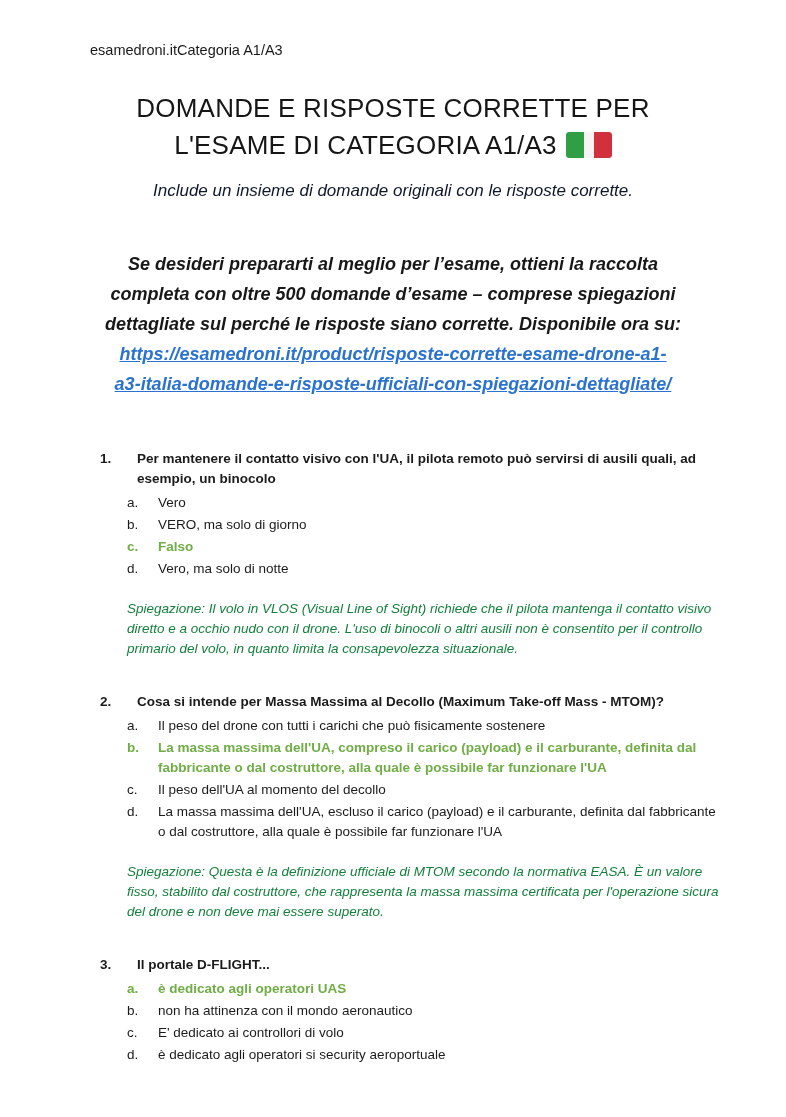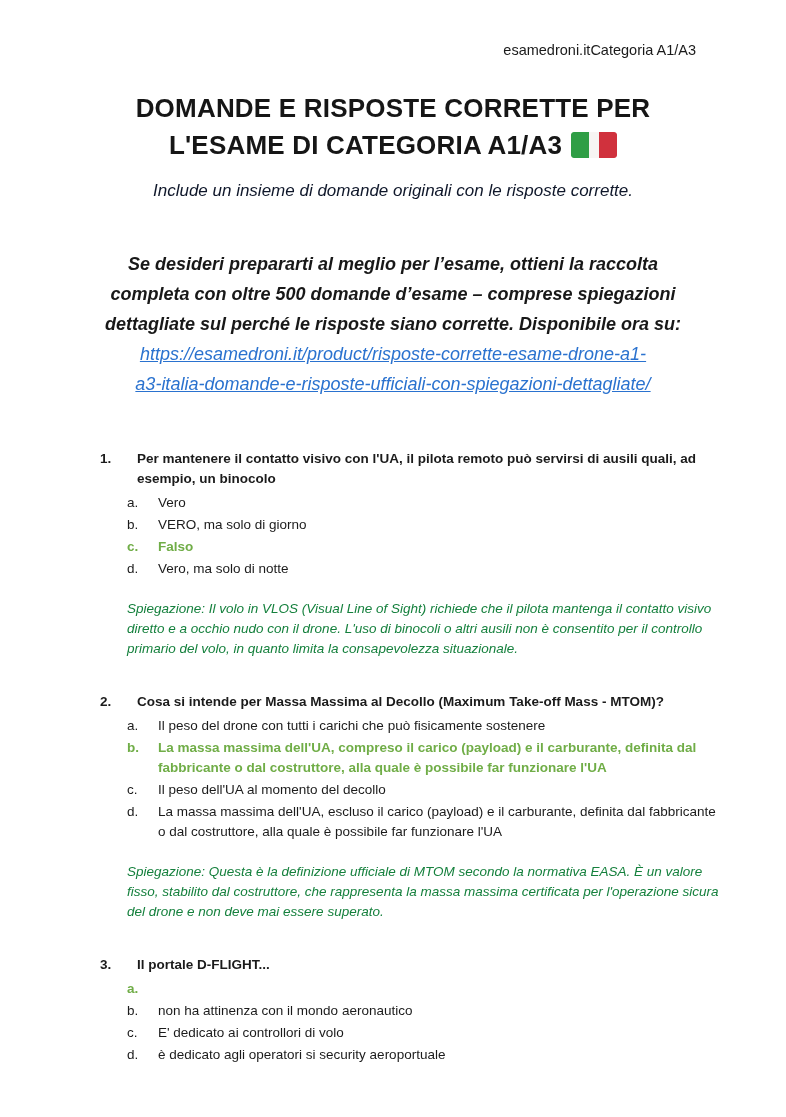"esamedroni.it" .header-row { justify-content: flex-end -> flex-start }
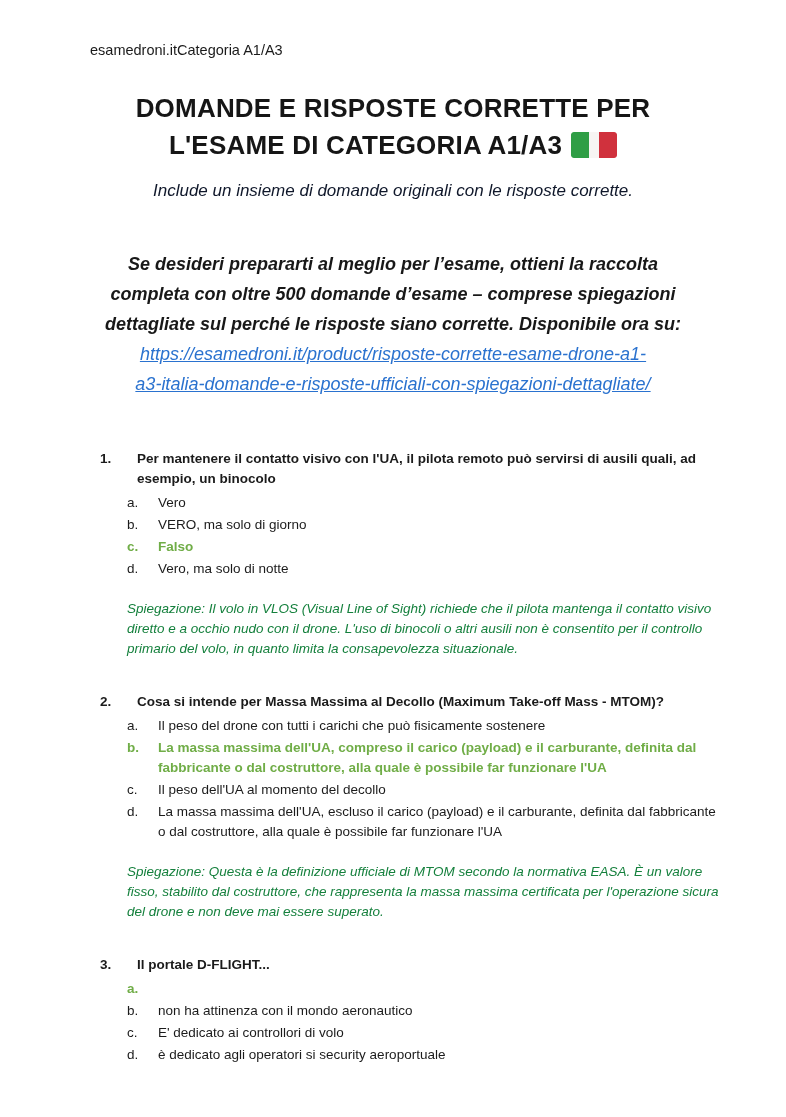"DOMANDE E RISPOSTE CORRETTE PER" .title { font-weight: 700 -> 400 }
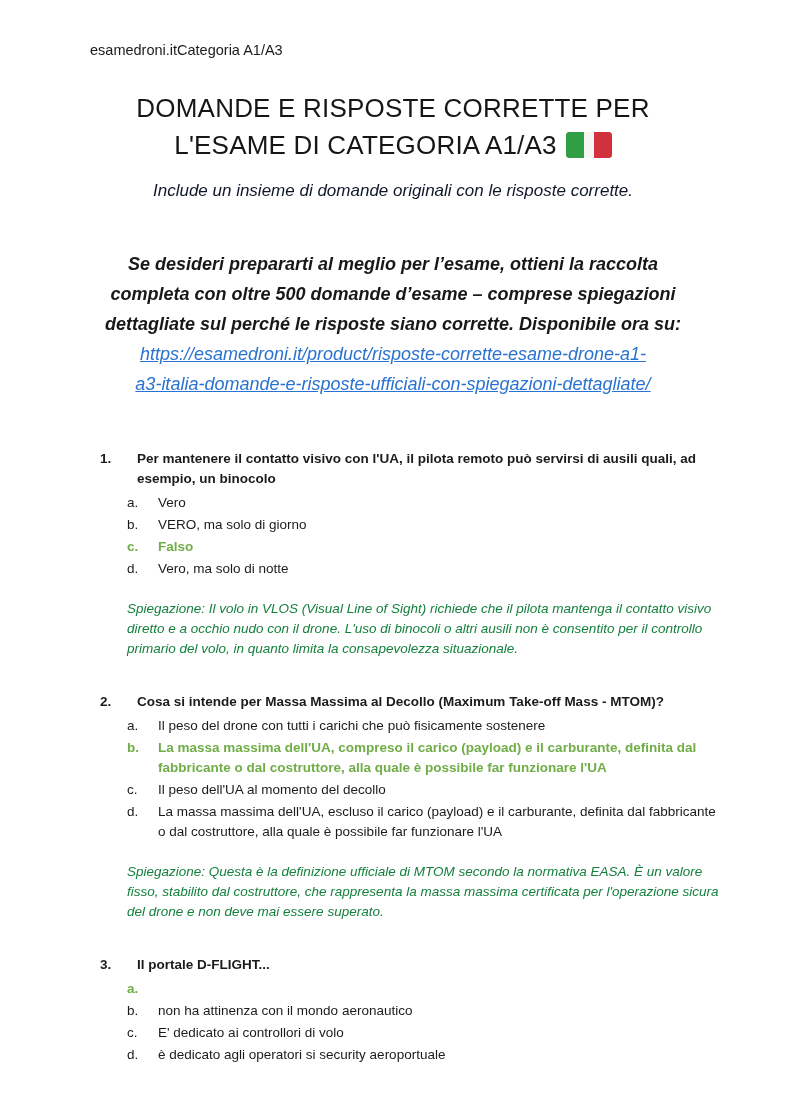"https://esamedroni.it/product/risposte-c" .promo-link { font-weight: 400 -> 700 }
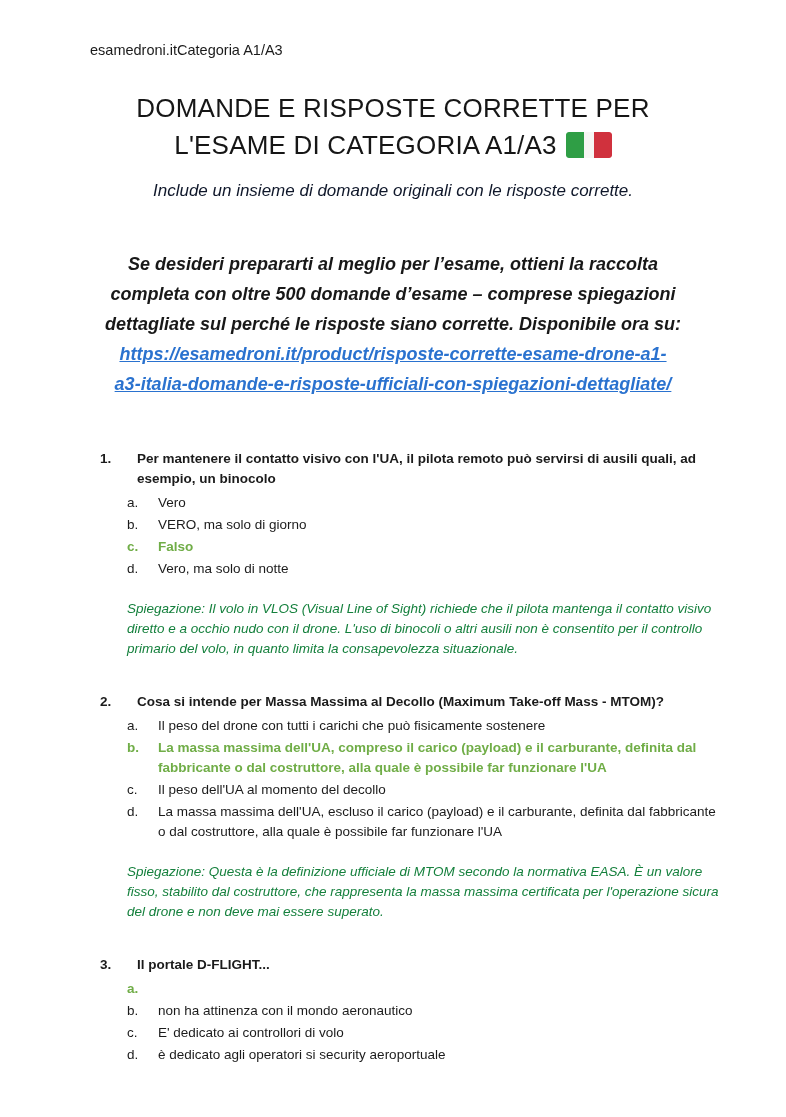"è dedicato agli operatori UAS" span.opt-text { html: none -> <span>è dedicato agli operatori UAS</span> }
